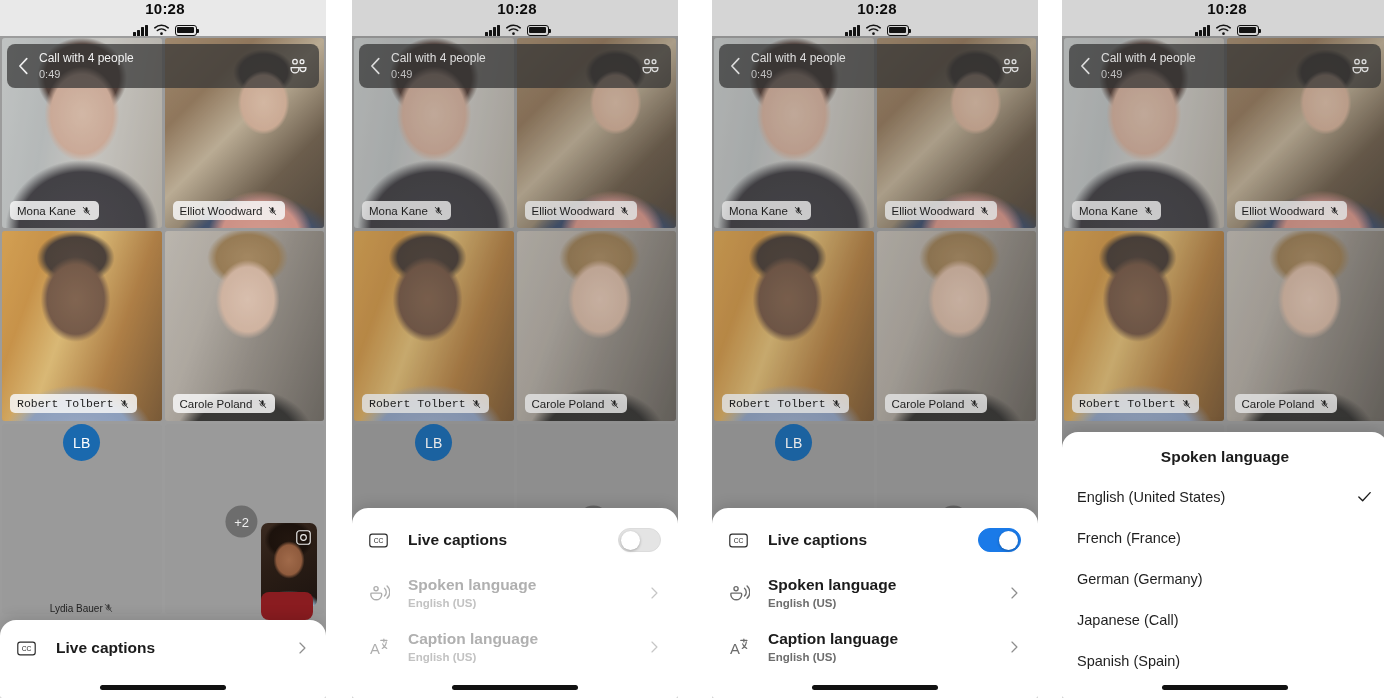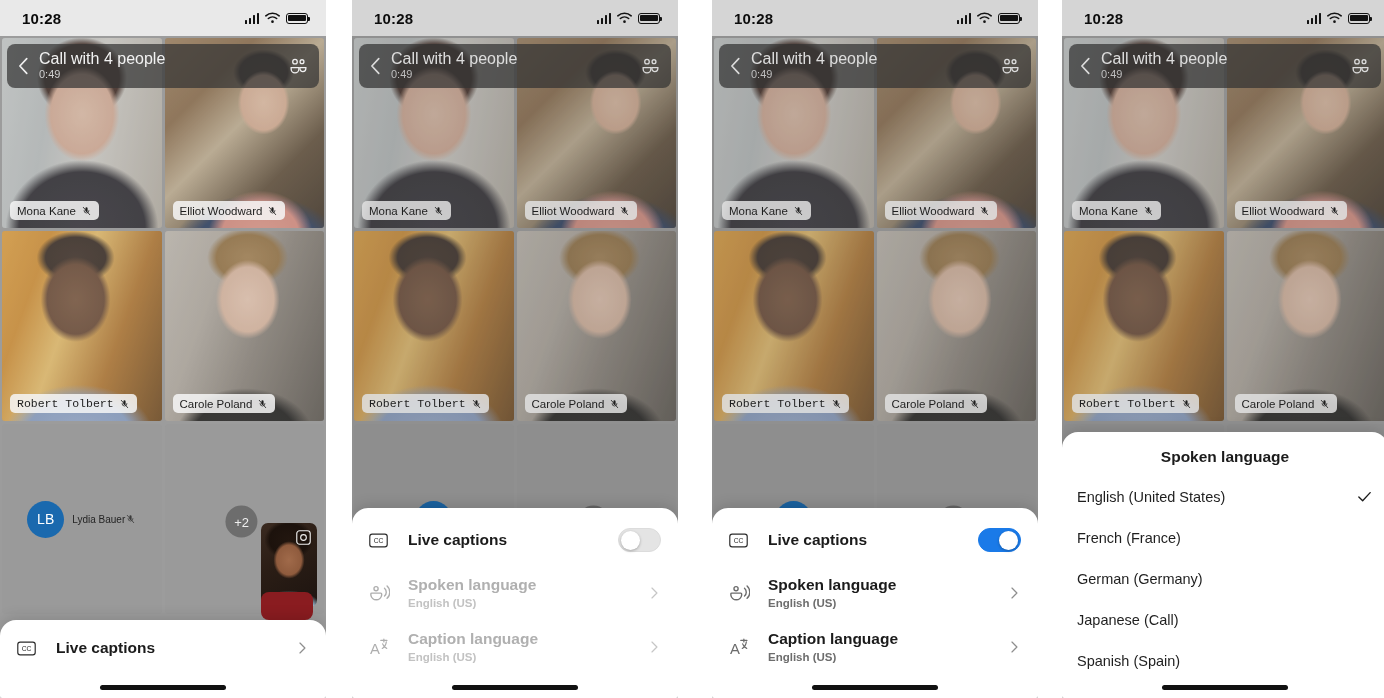"10:28" .statusbar { flex-direction: none -> column }
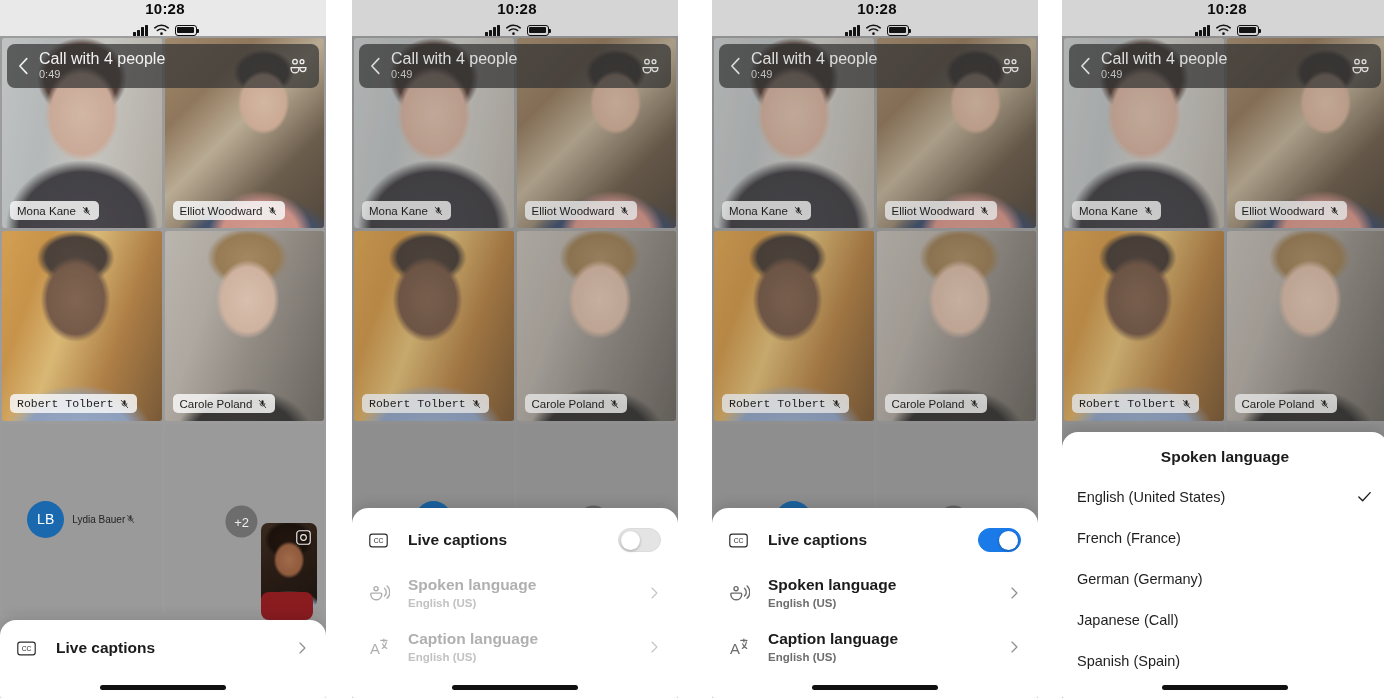"Call with 4 people" .call-title { font-size: 16px -> 12px }
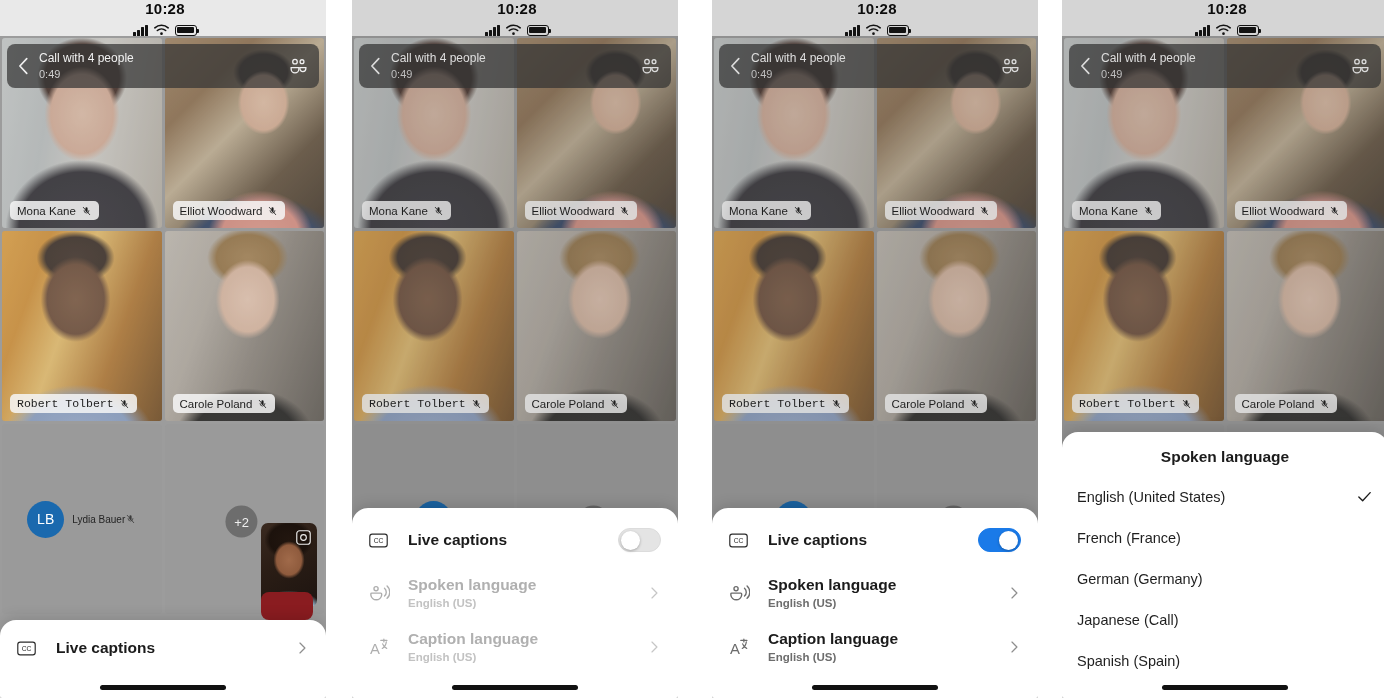"LB" .avatar-tile { flex-direction: row -> column; justify-content: center -> space-between }
